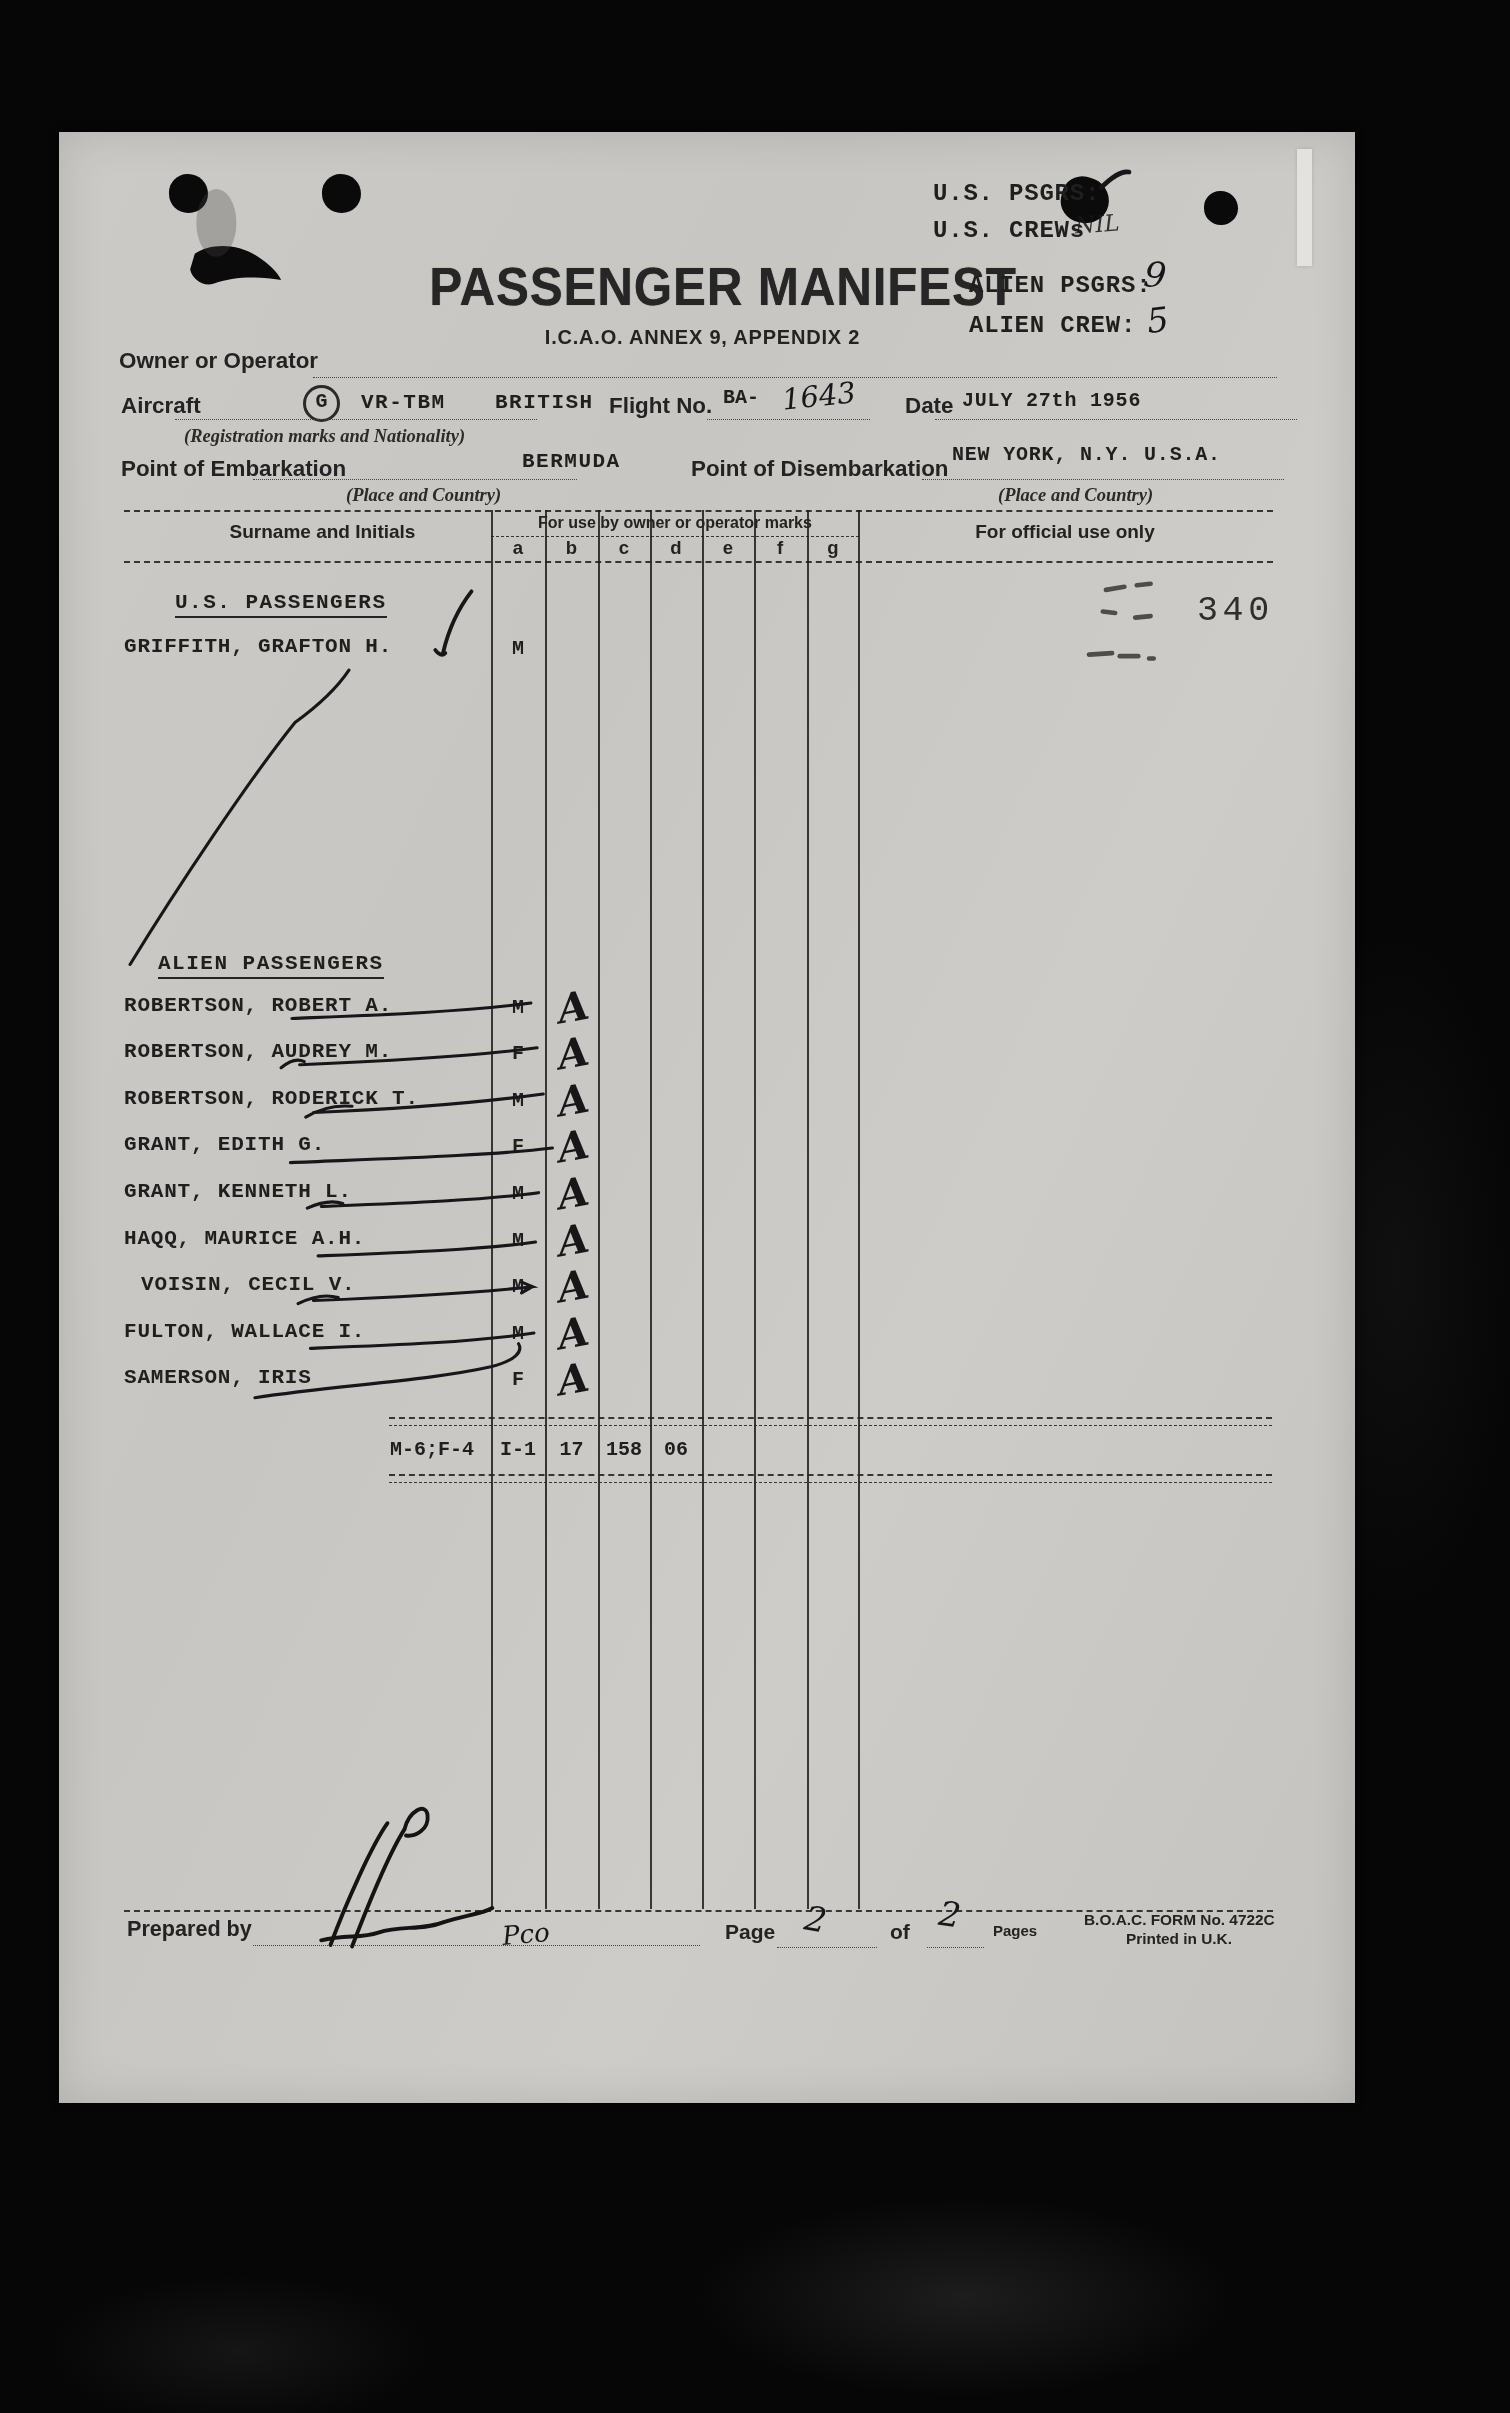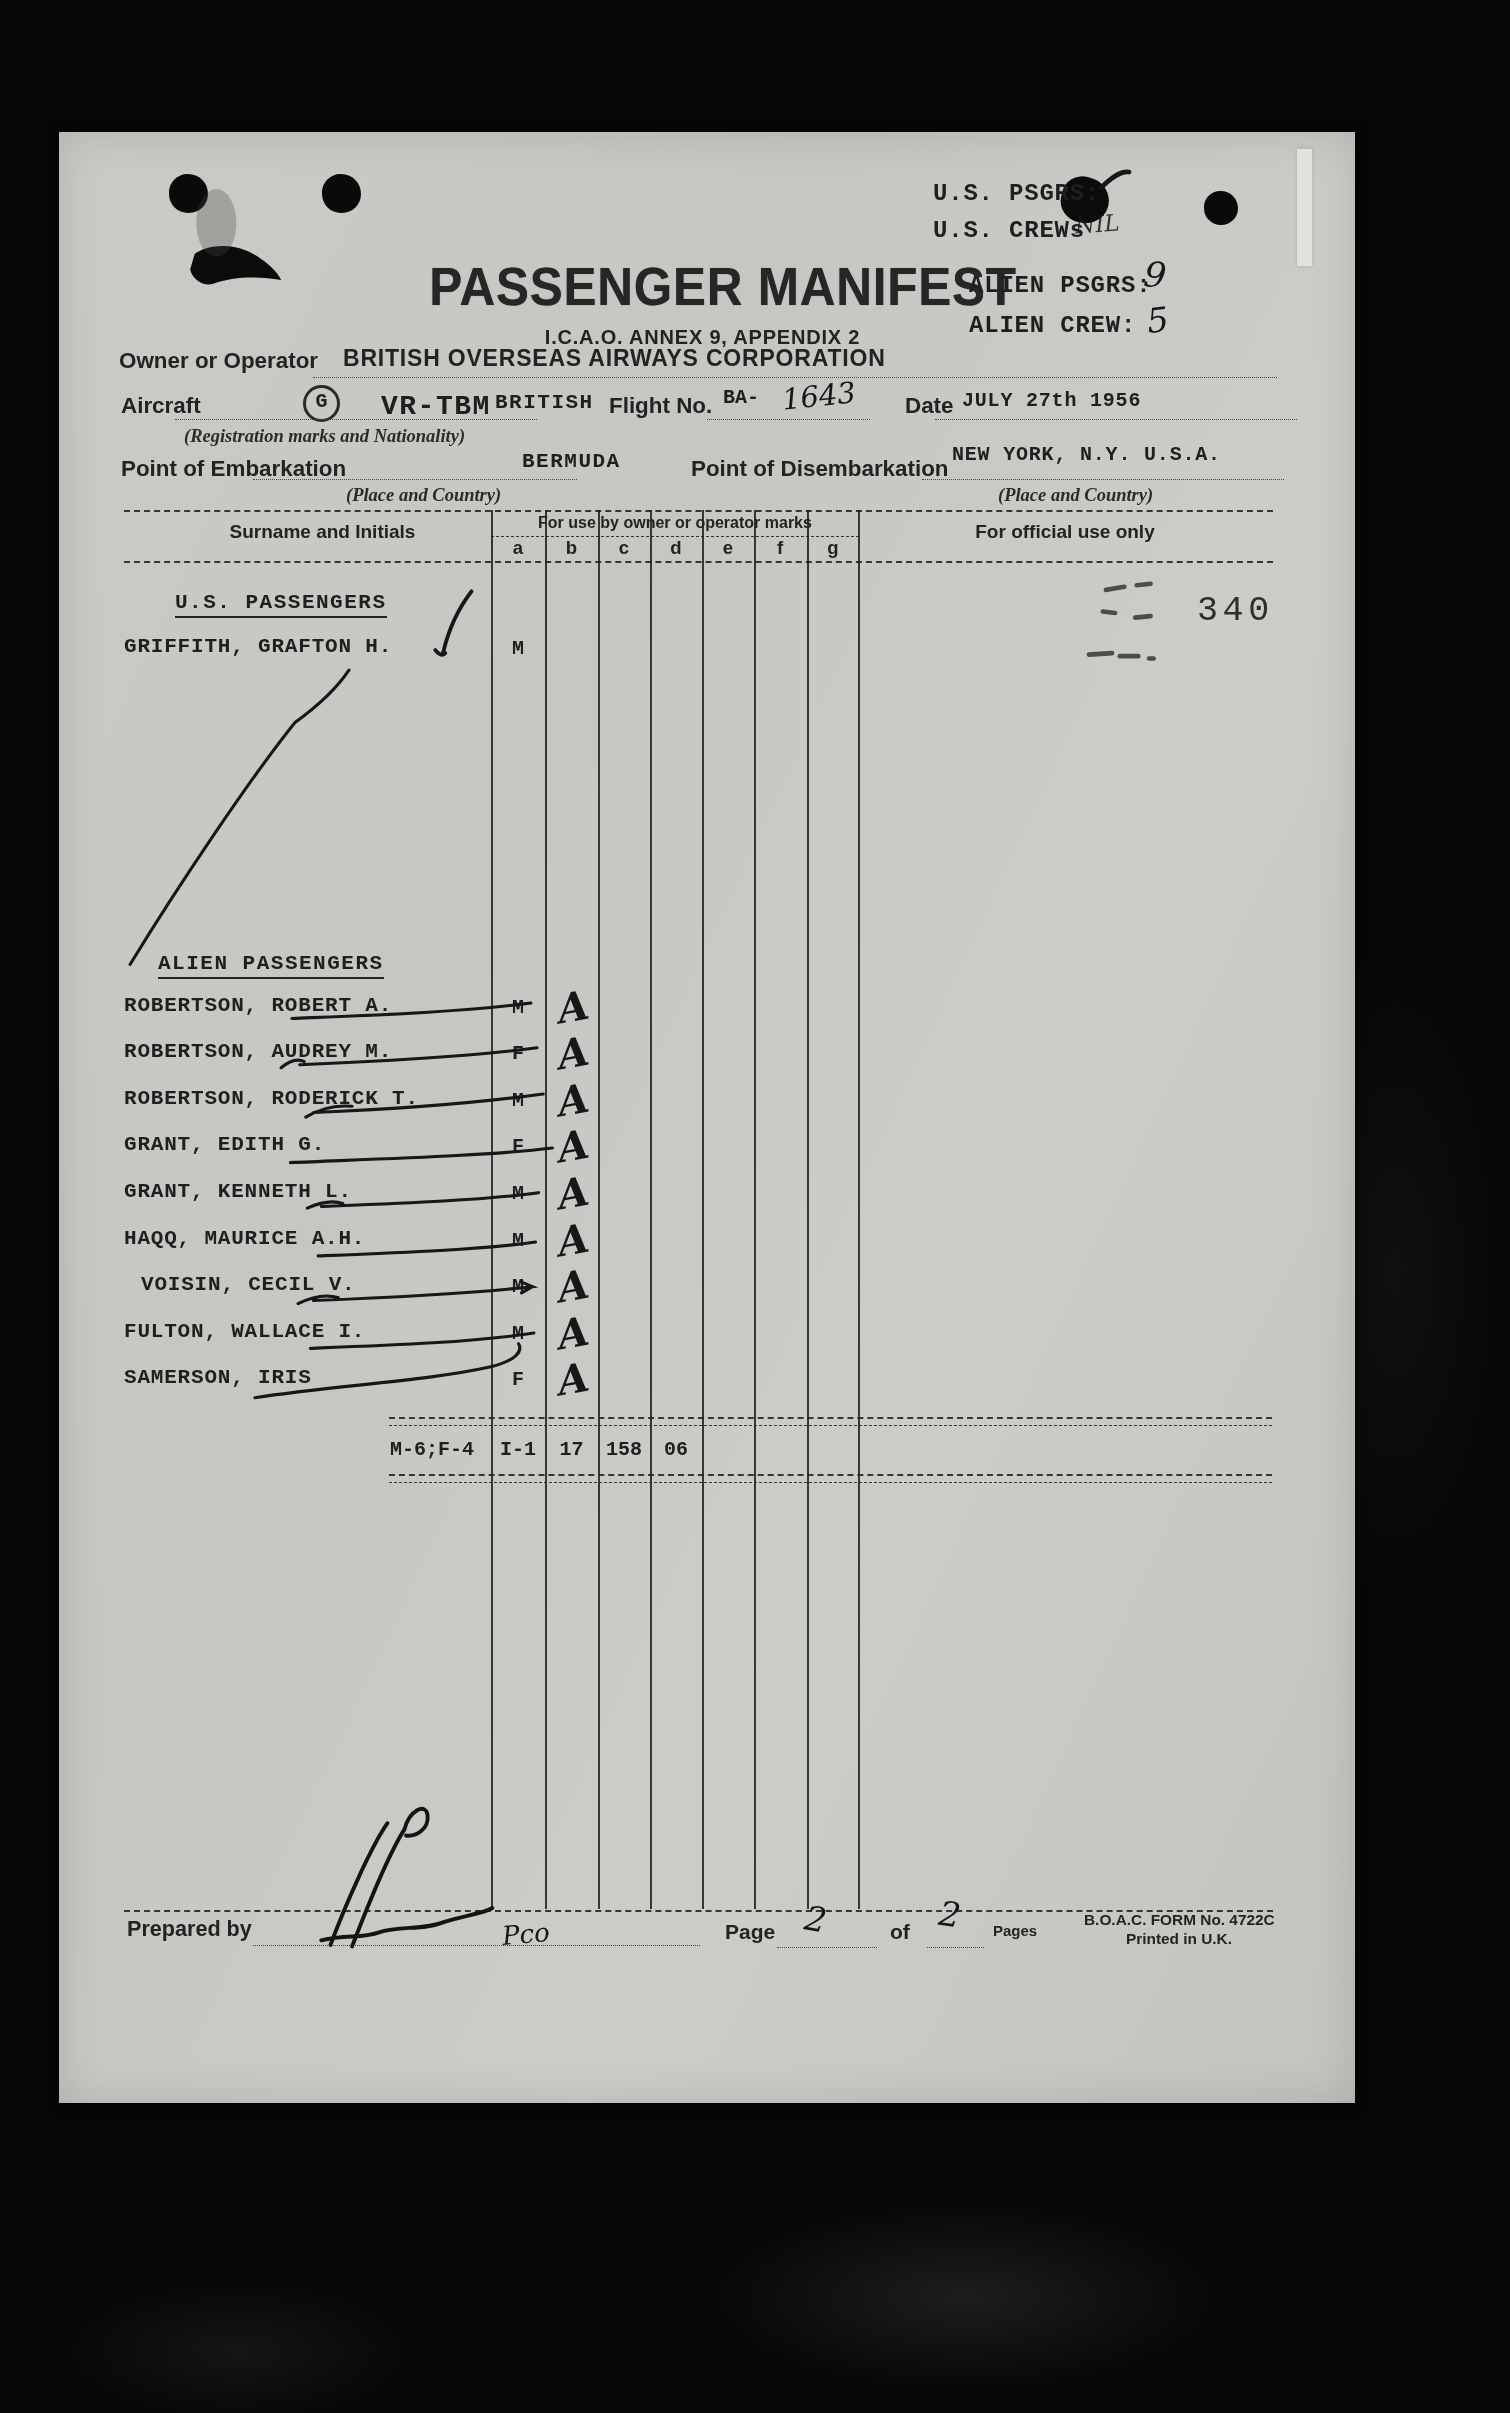"BRITISH OVERSEAS AIRWAYS CORPORATION" div.abs { html: <div>BRITISH OVERSEAS AIRWAYS CORPORATION</div> -> none }
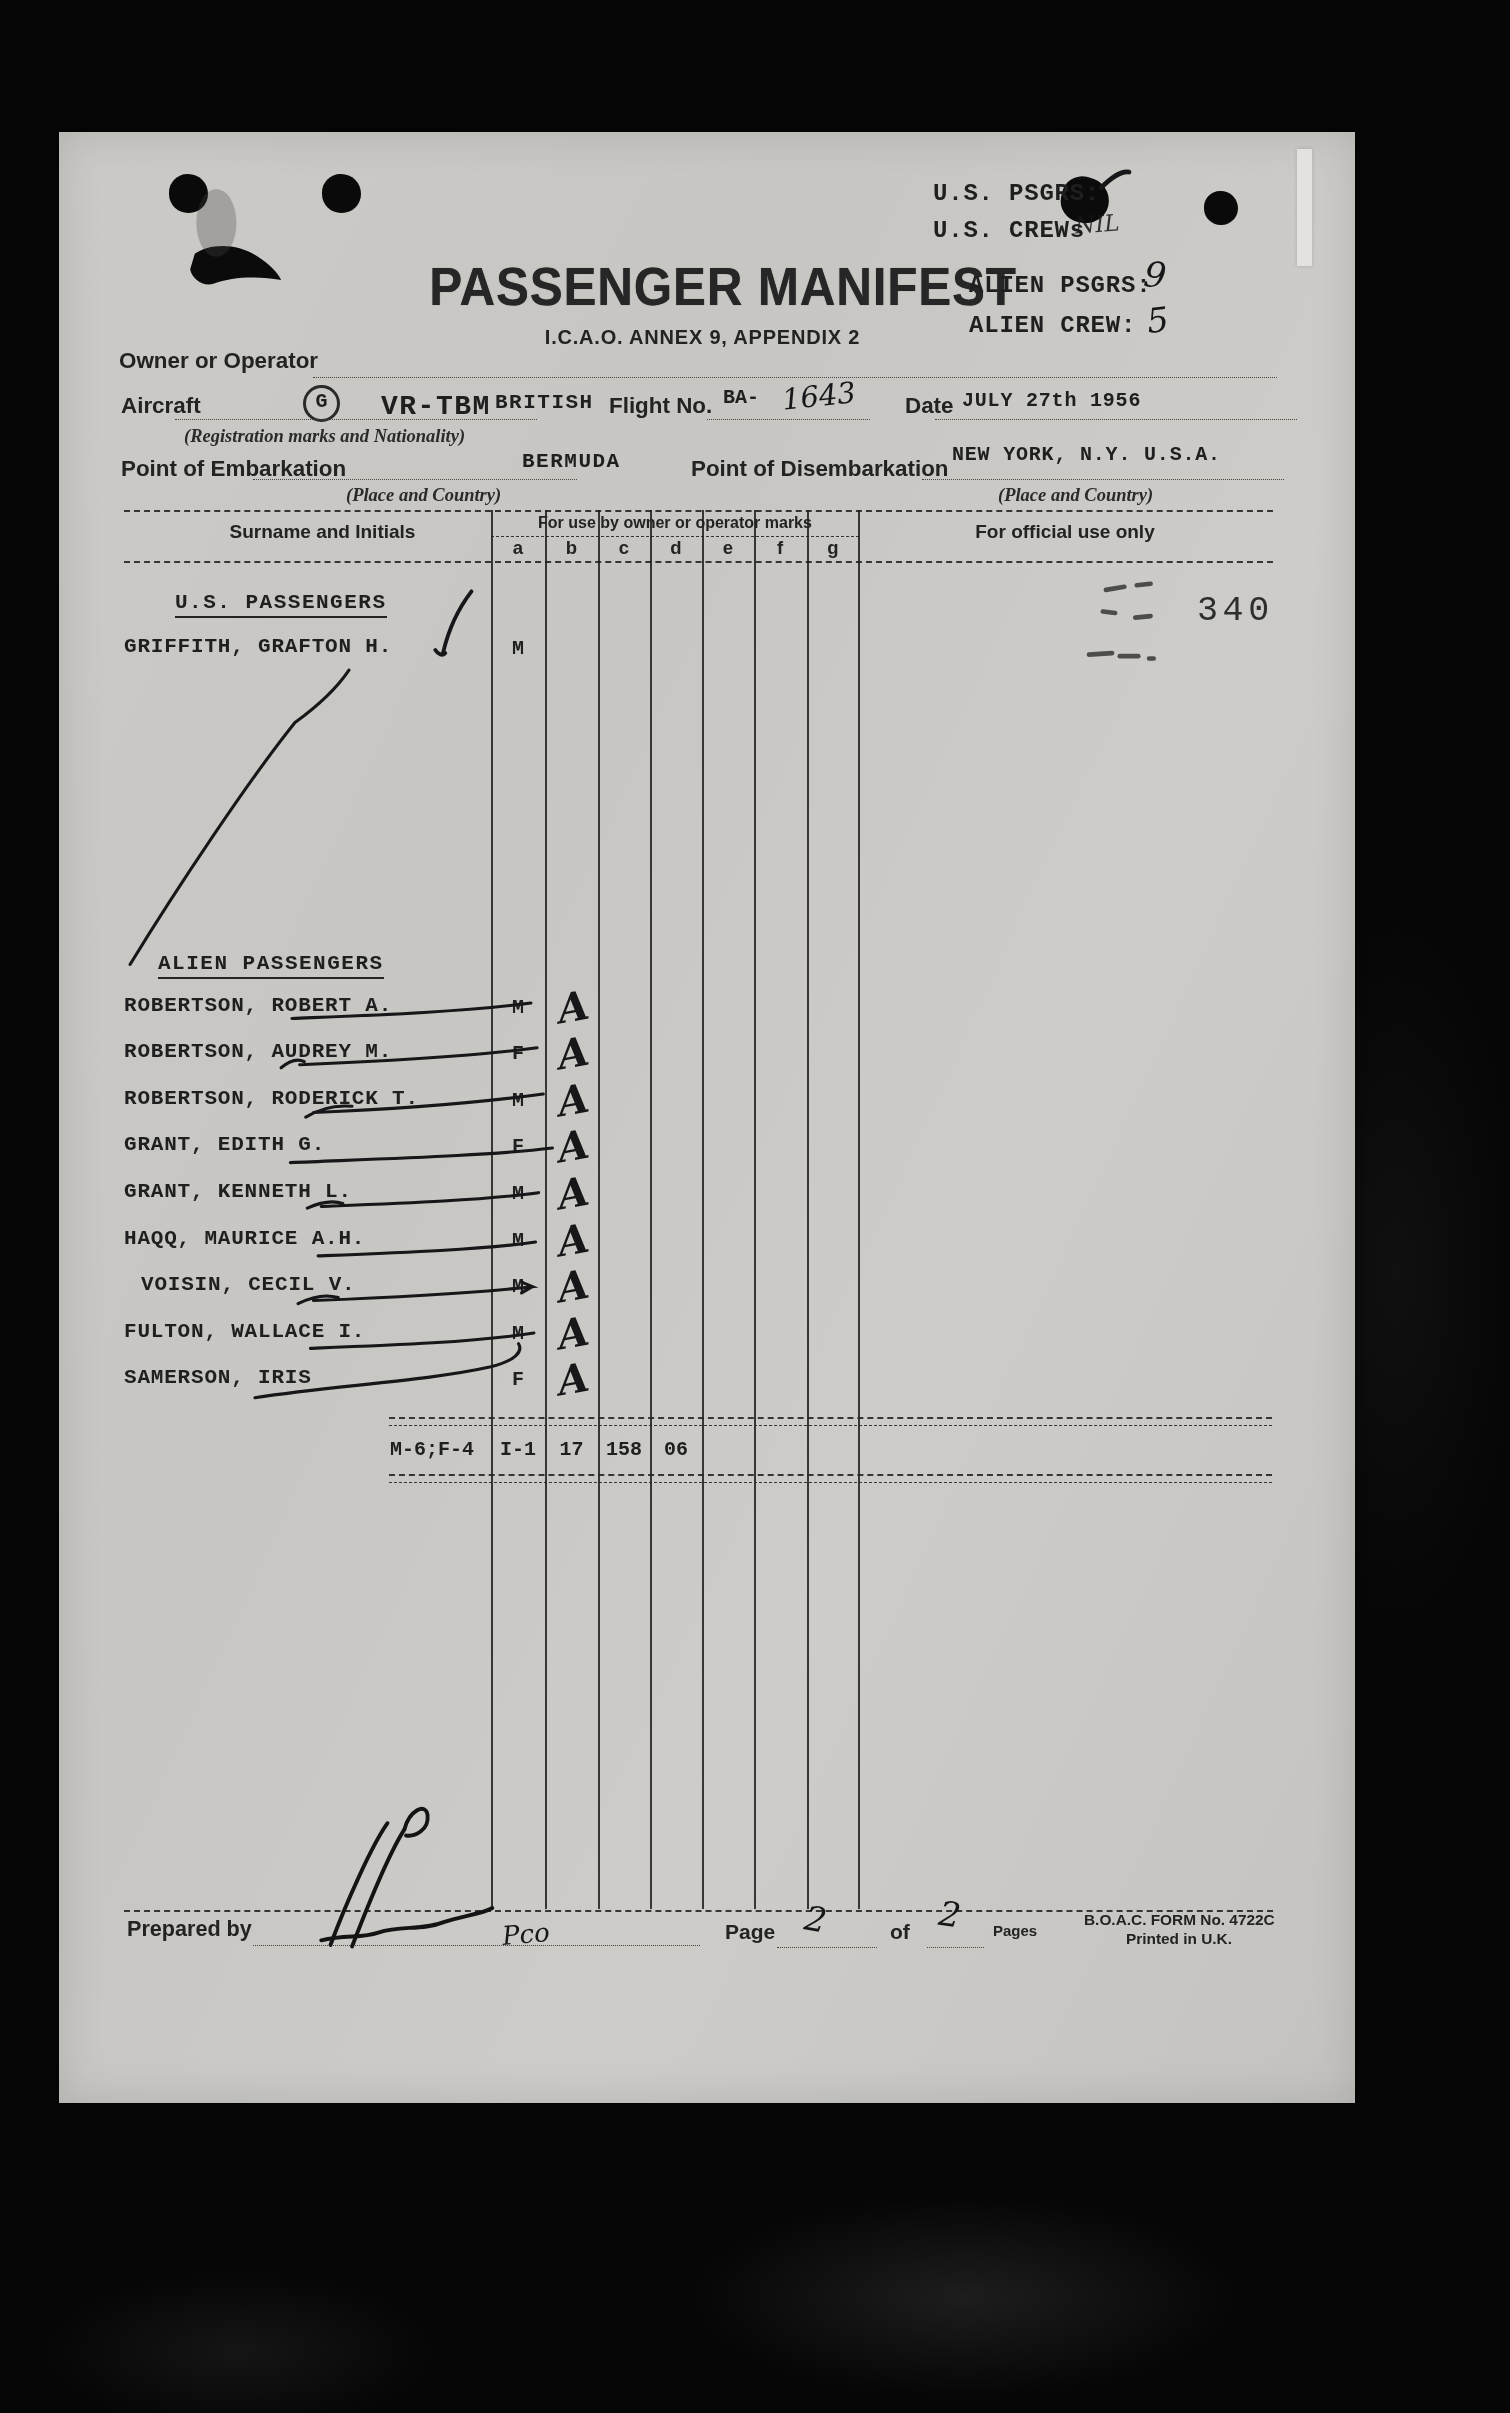"VR-TBM" div.abs { font-size: 28px -> 21px; margin-left: 20px -> none }
